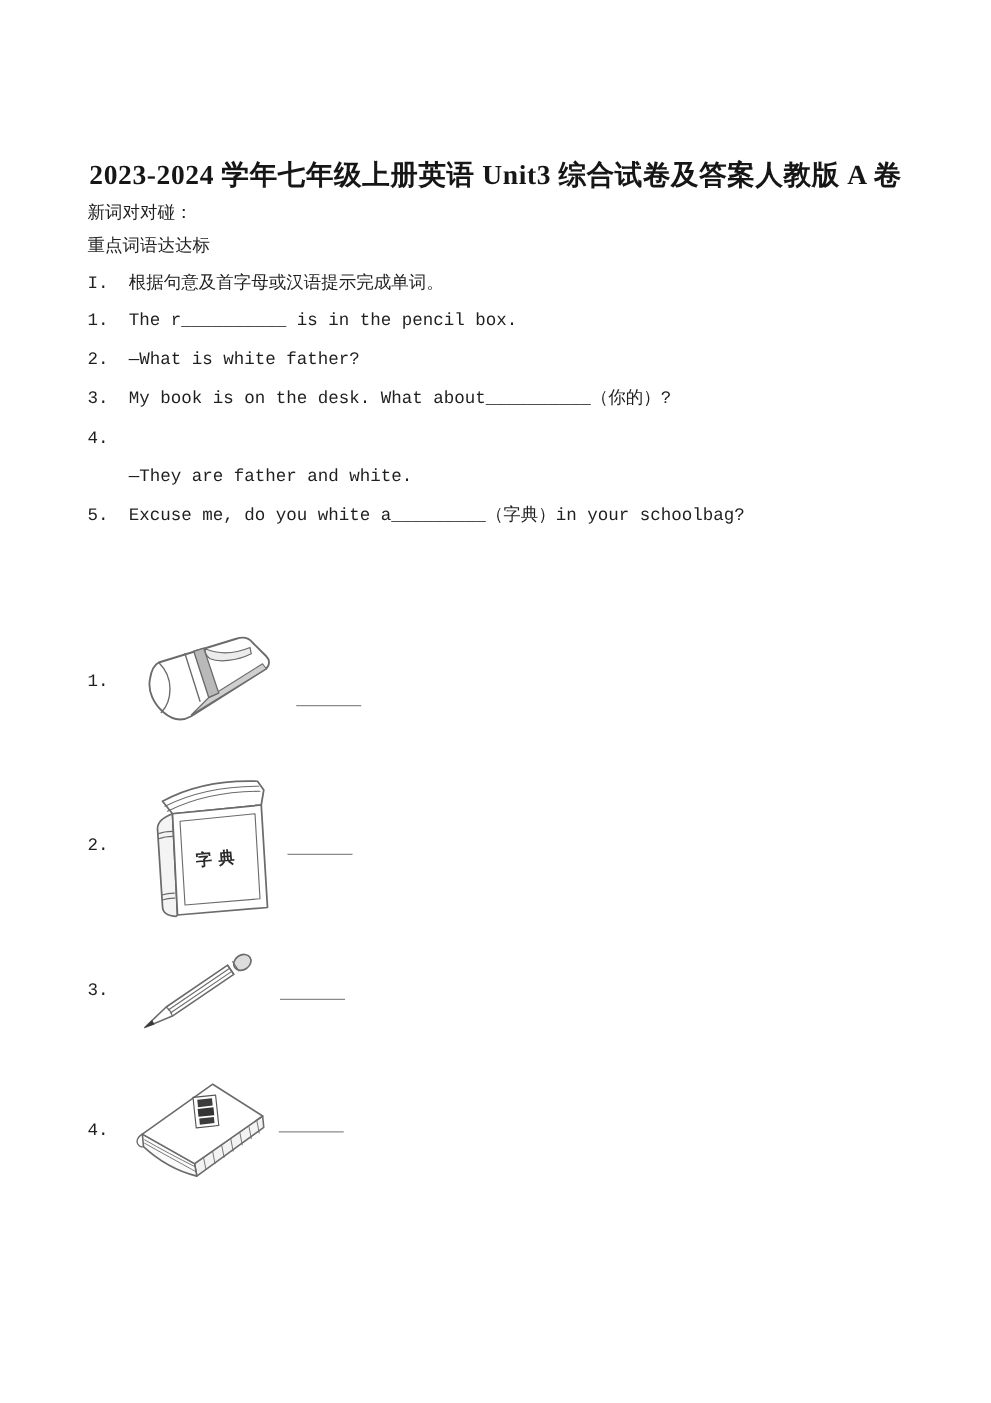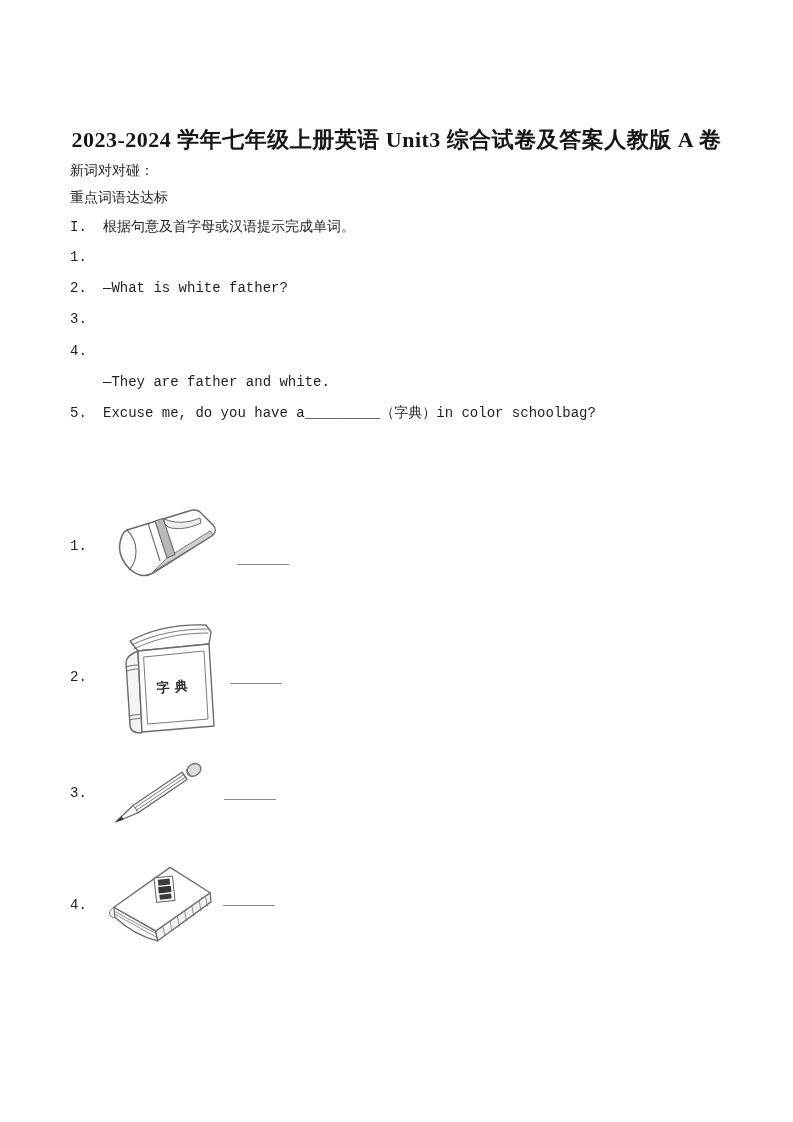"The r__________ is in the" span.qtext { html: none -> <span>The r__________ is in the pencil box.</span> }
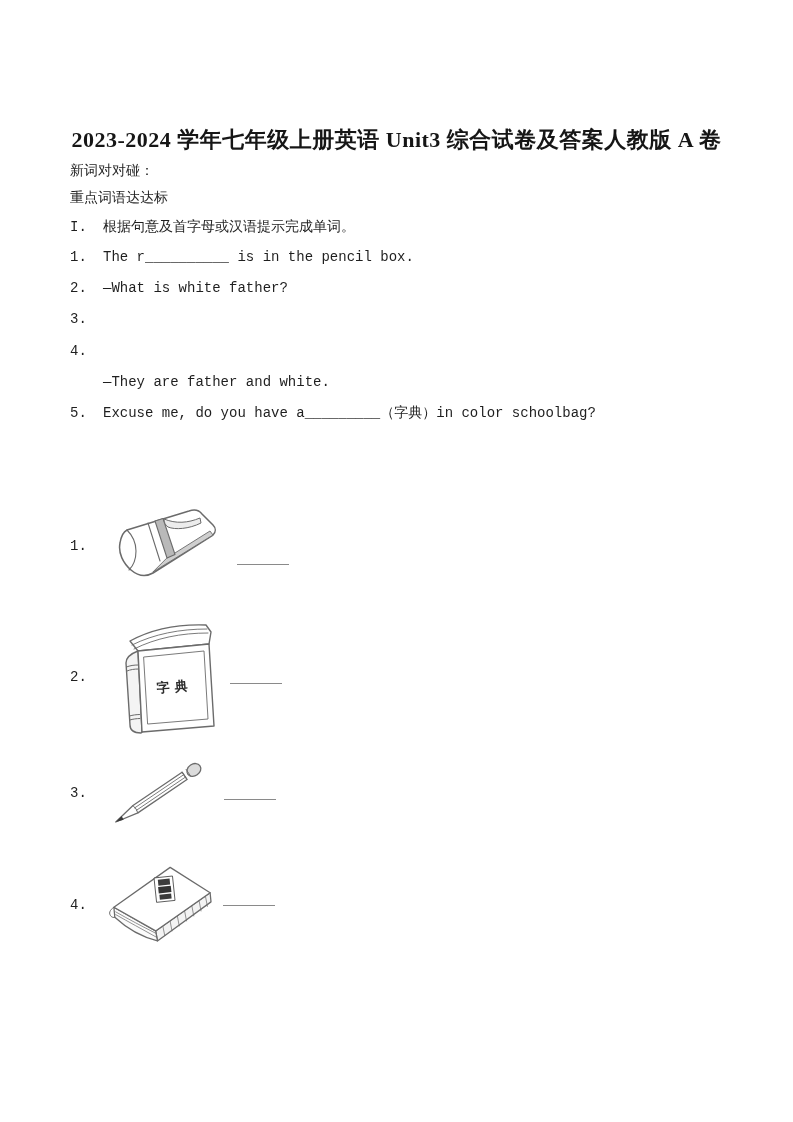"My book is on the" span.qtext { html: none -> <span>My book is on the desk. What about__________（你的）?</span> }
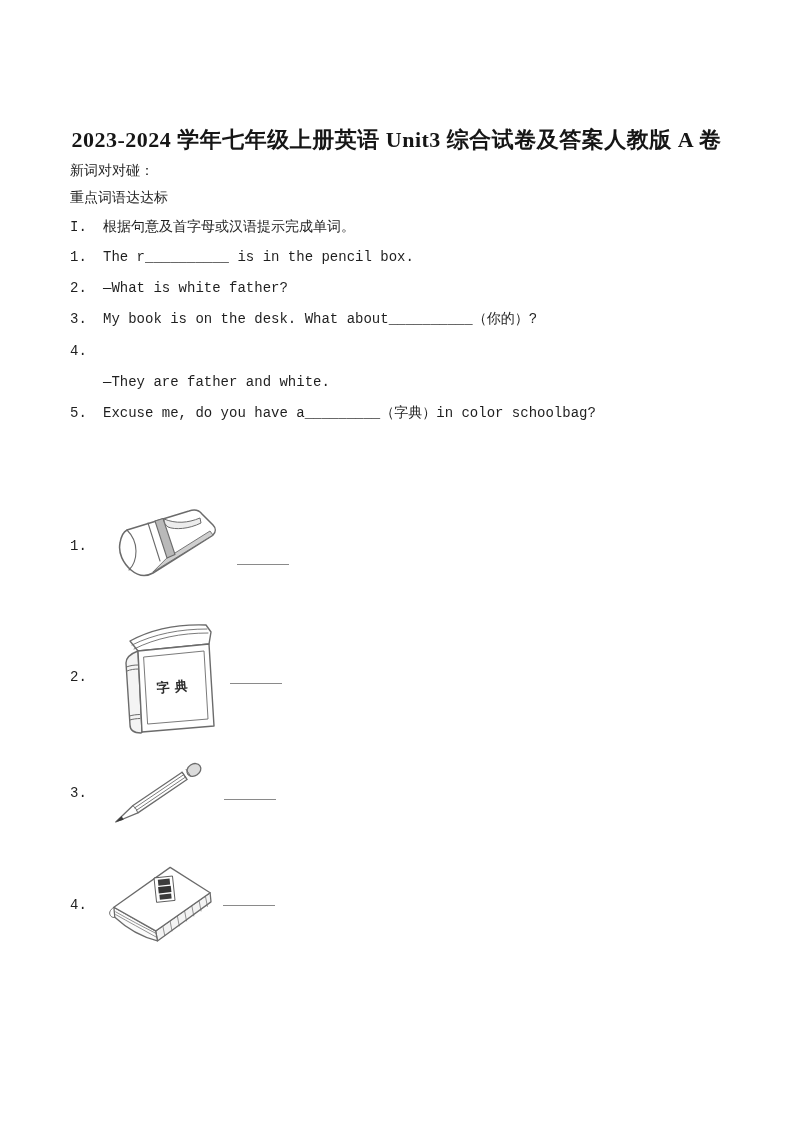"Excuse me, do you have" span.qtext { text: have a_________（字典）in color -> white a_________（字典）in your }
